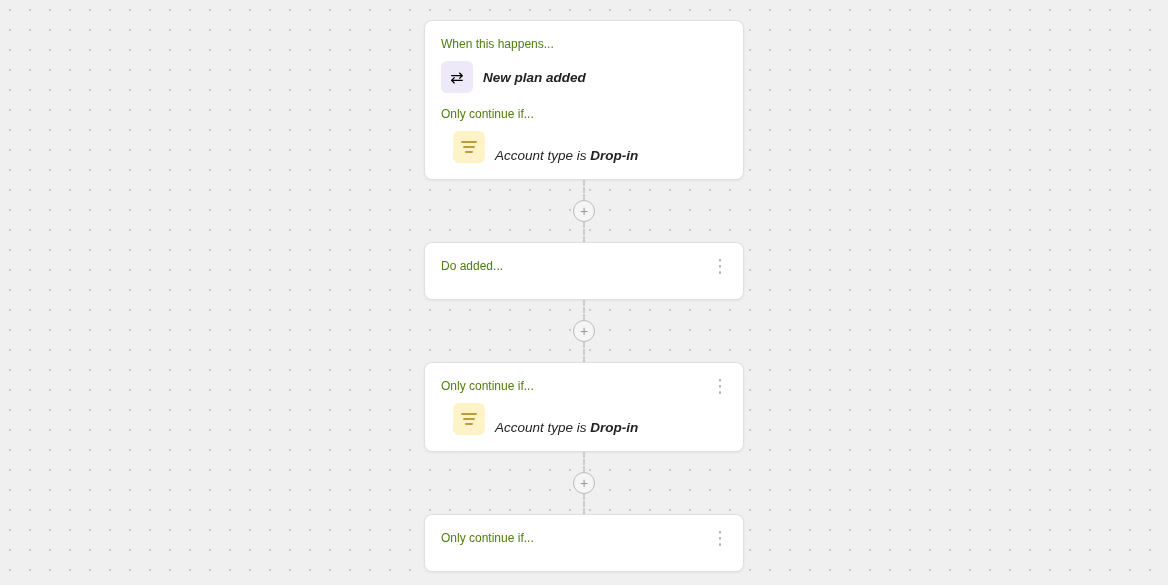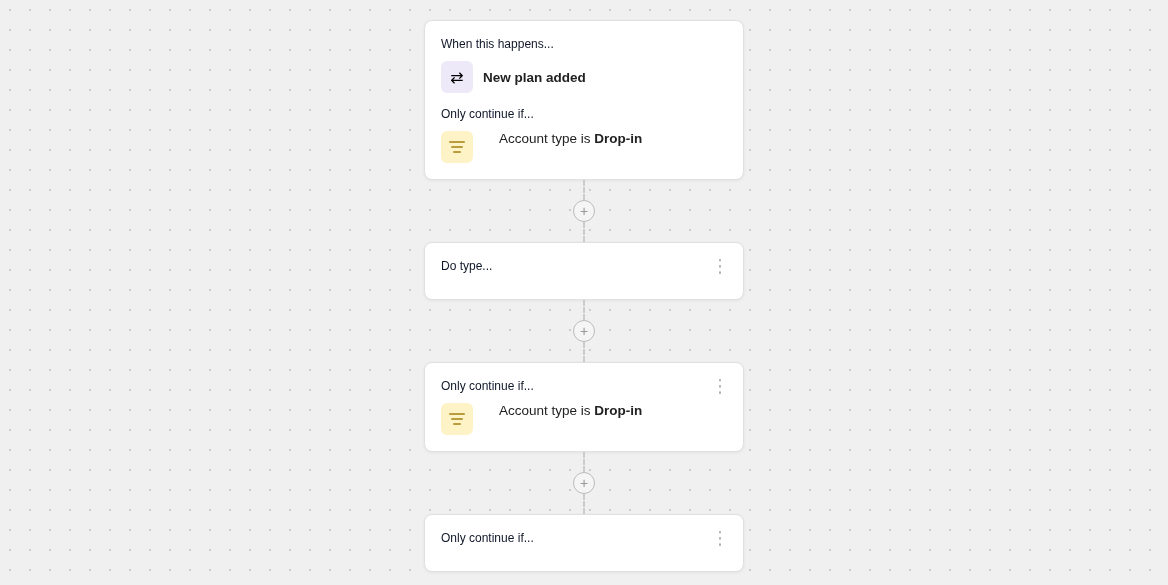"When this happens..." .section-title { color: #0f172a -> #4d7c0f }
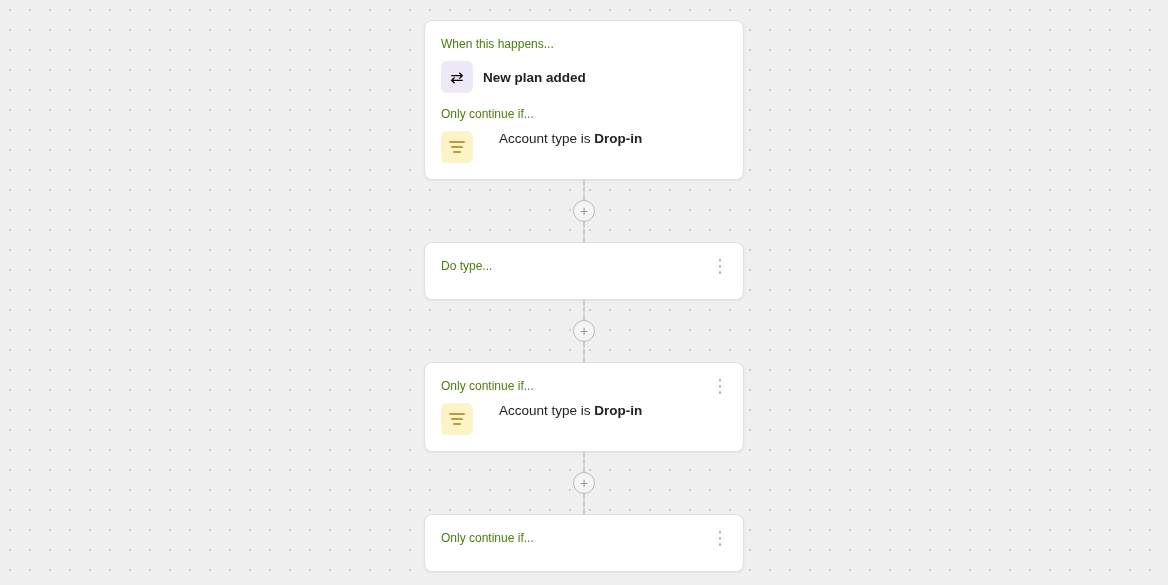"New plan added" .card-content-text { font-style: none -> italic }
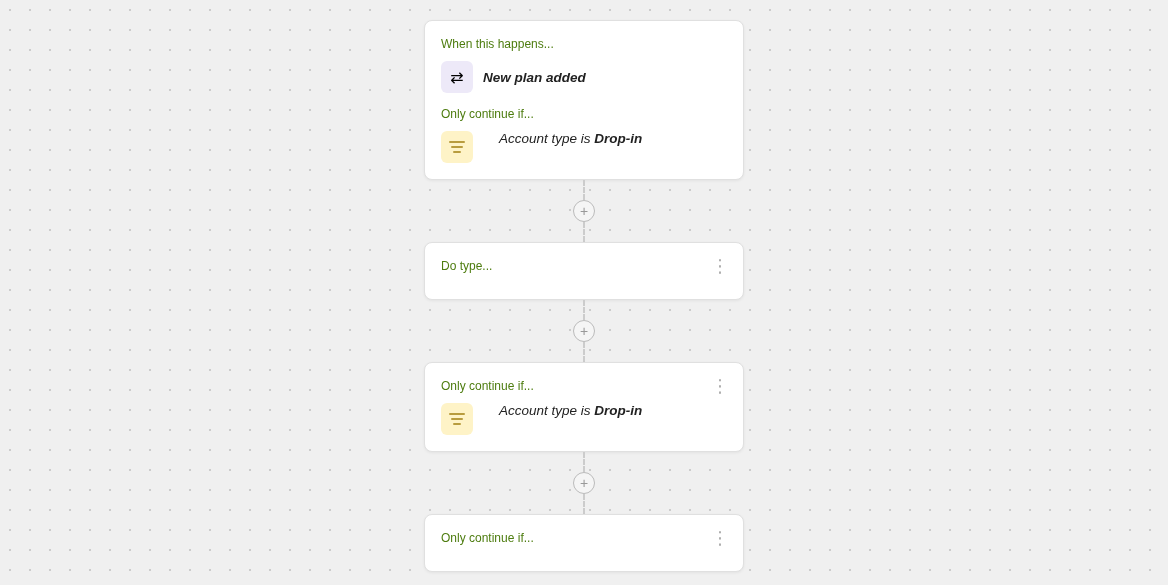"Account type is Drop-in" .filter-row { align-items: flex-start -> flex-end; gap: 26px -> 10px; margin-left: none -> 12px }
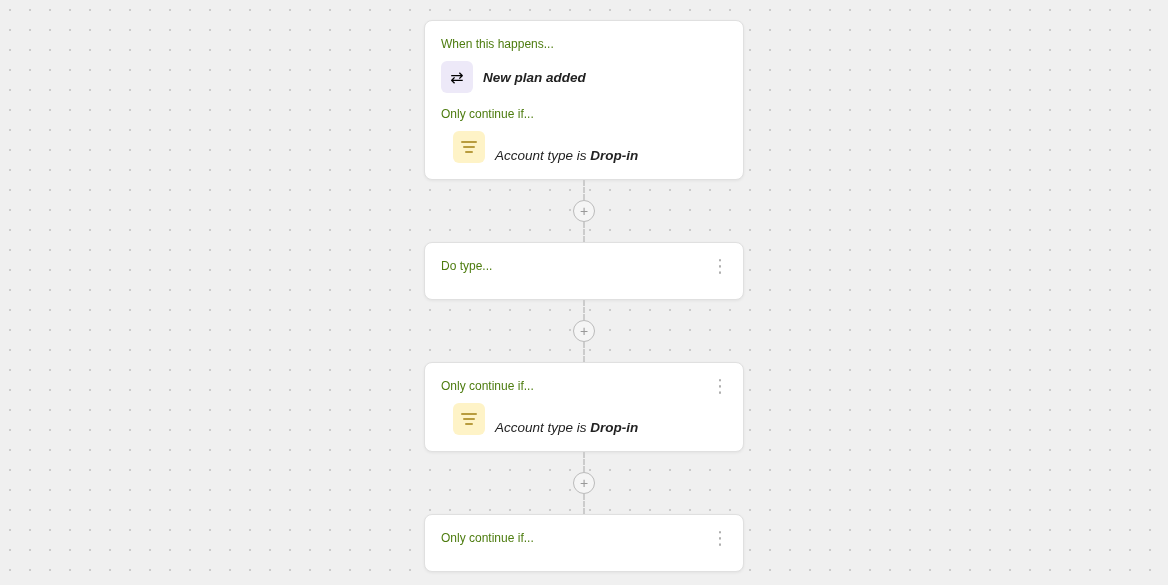"Do type..." div.section-title { text: type -> added }
